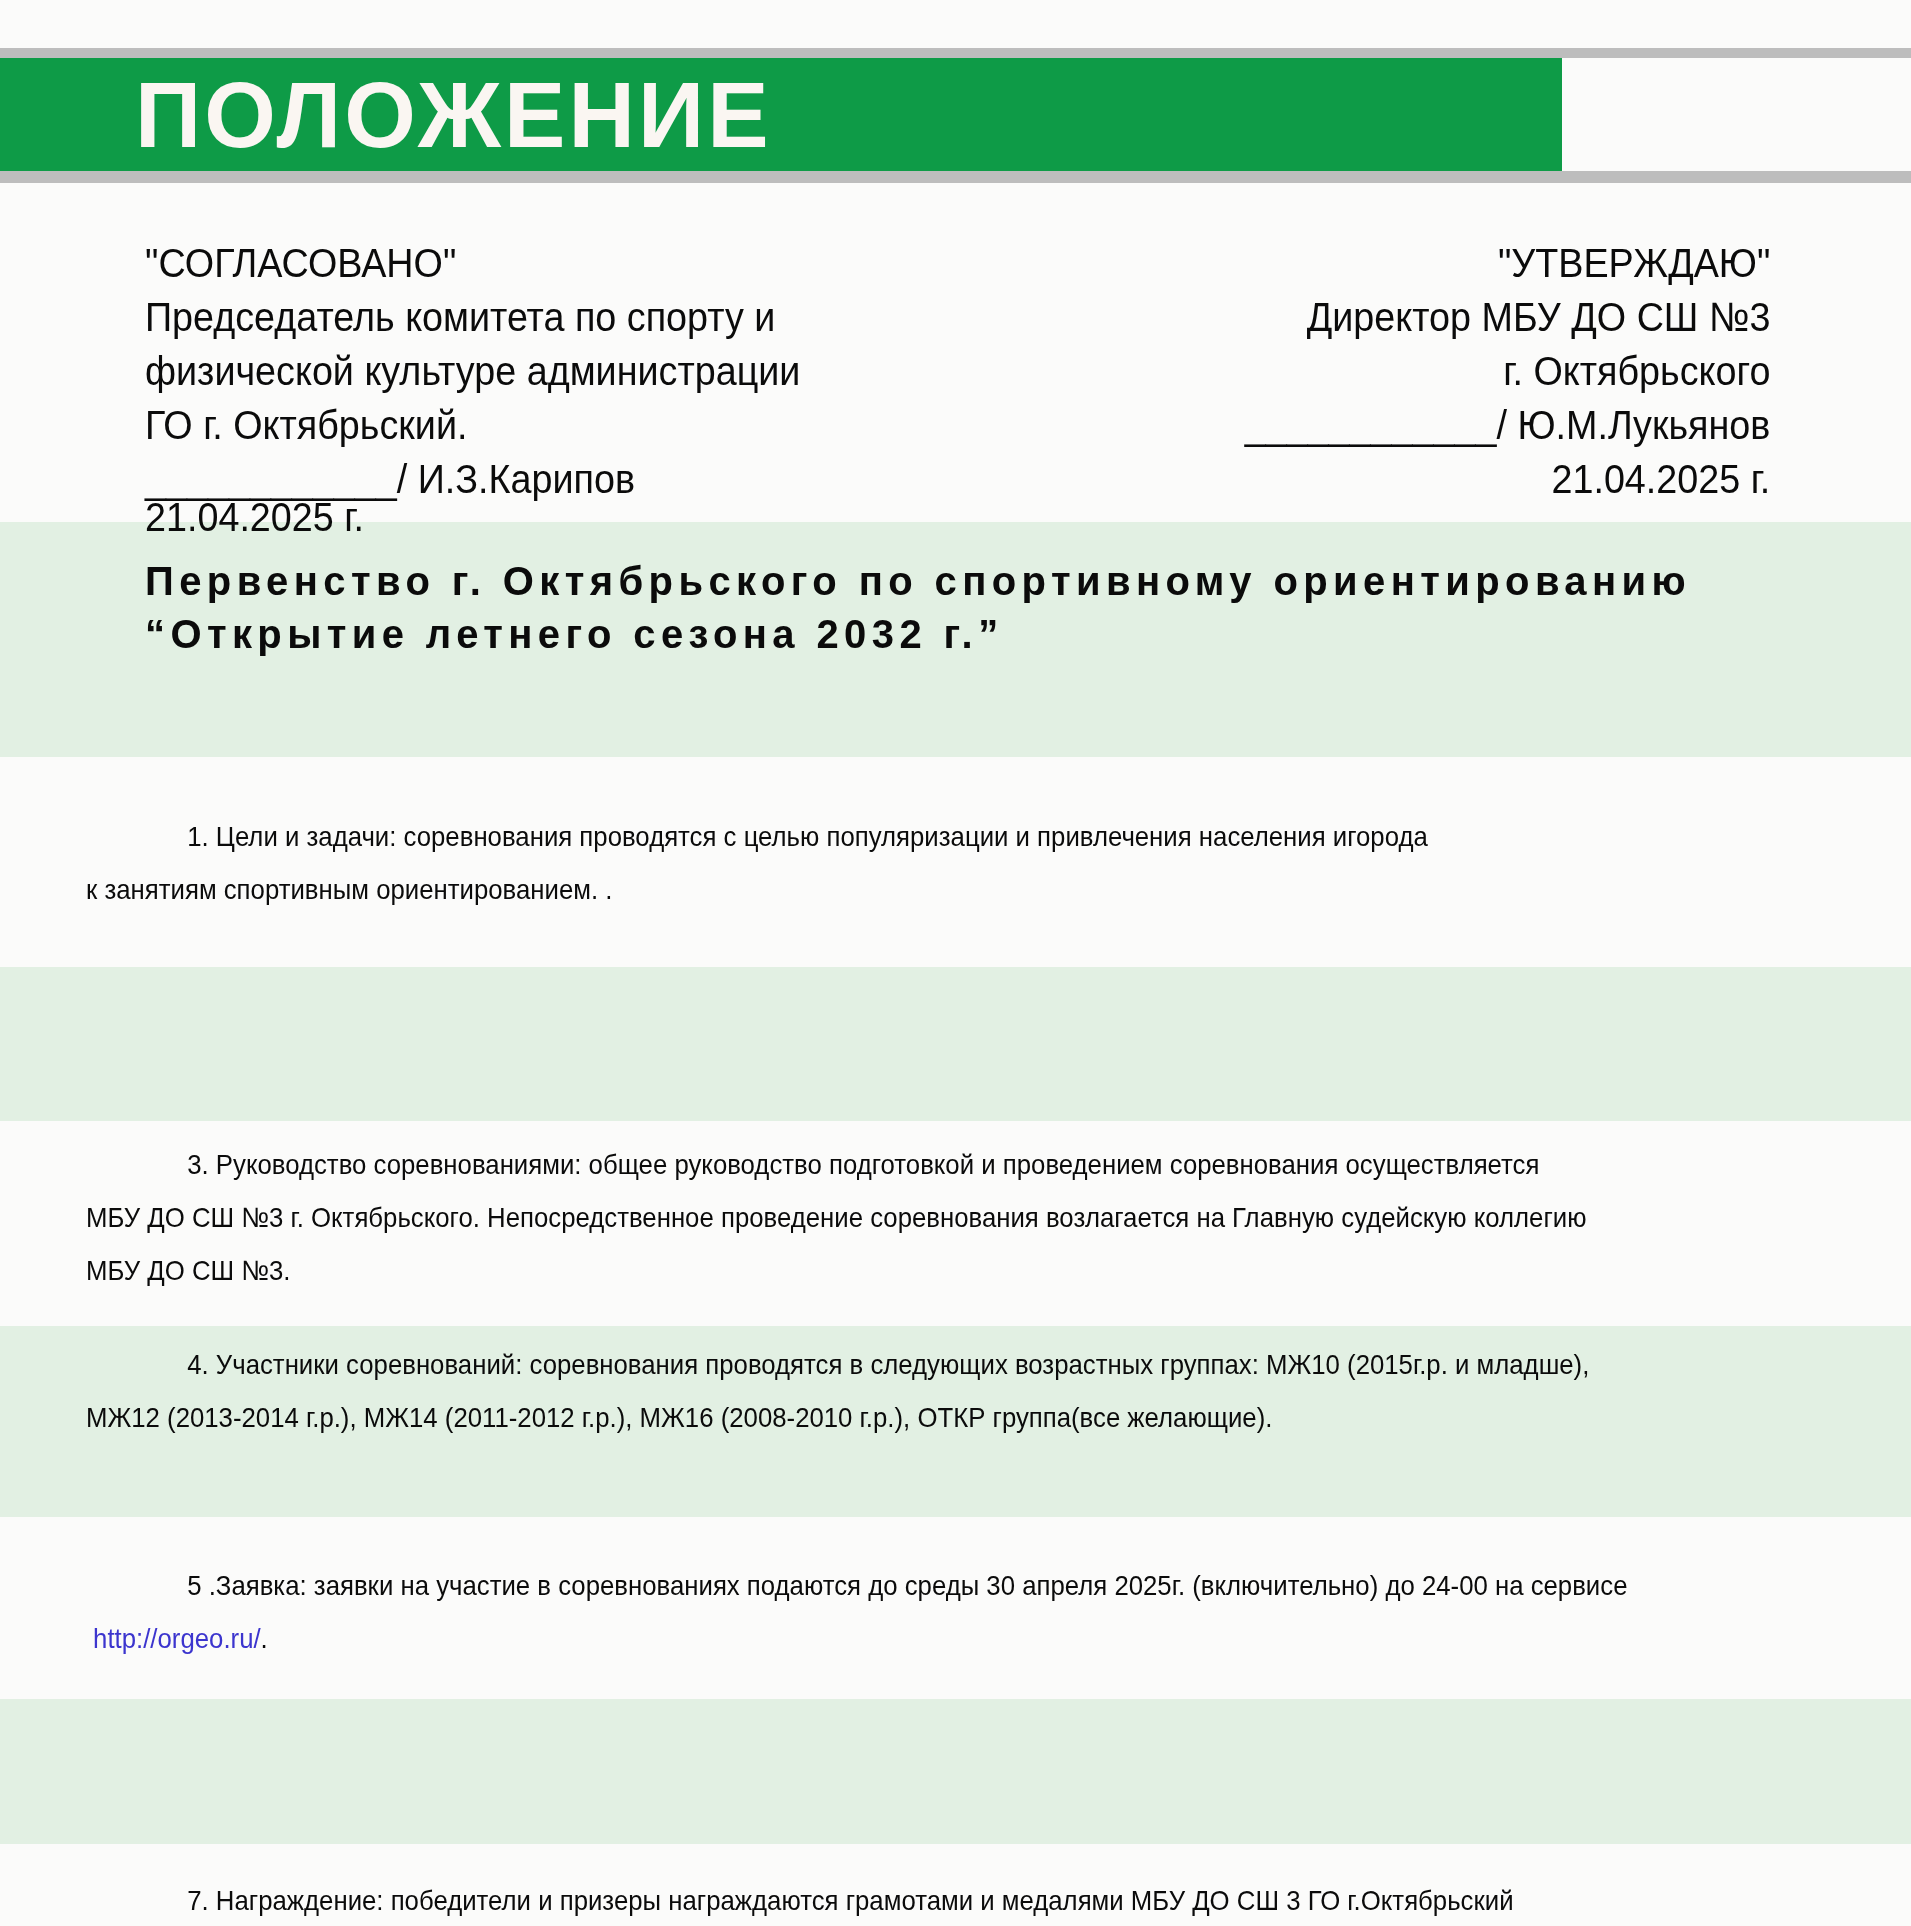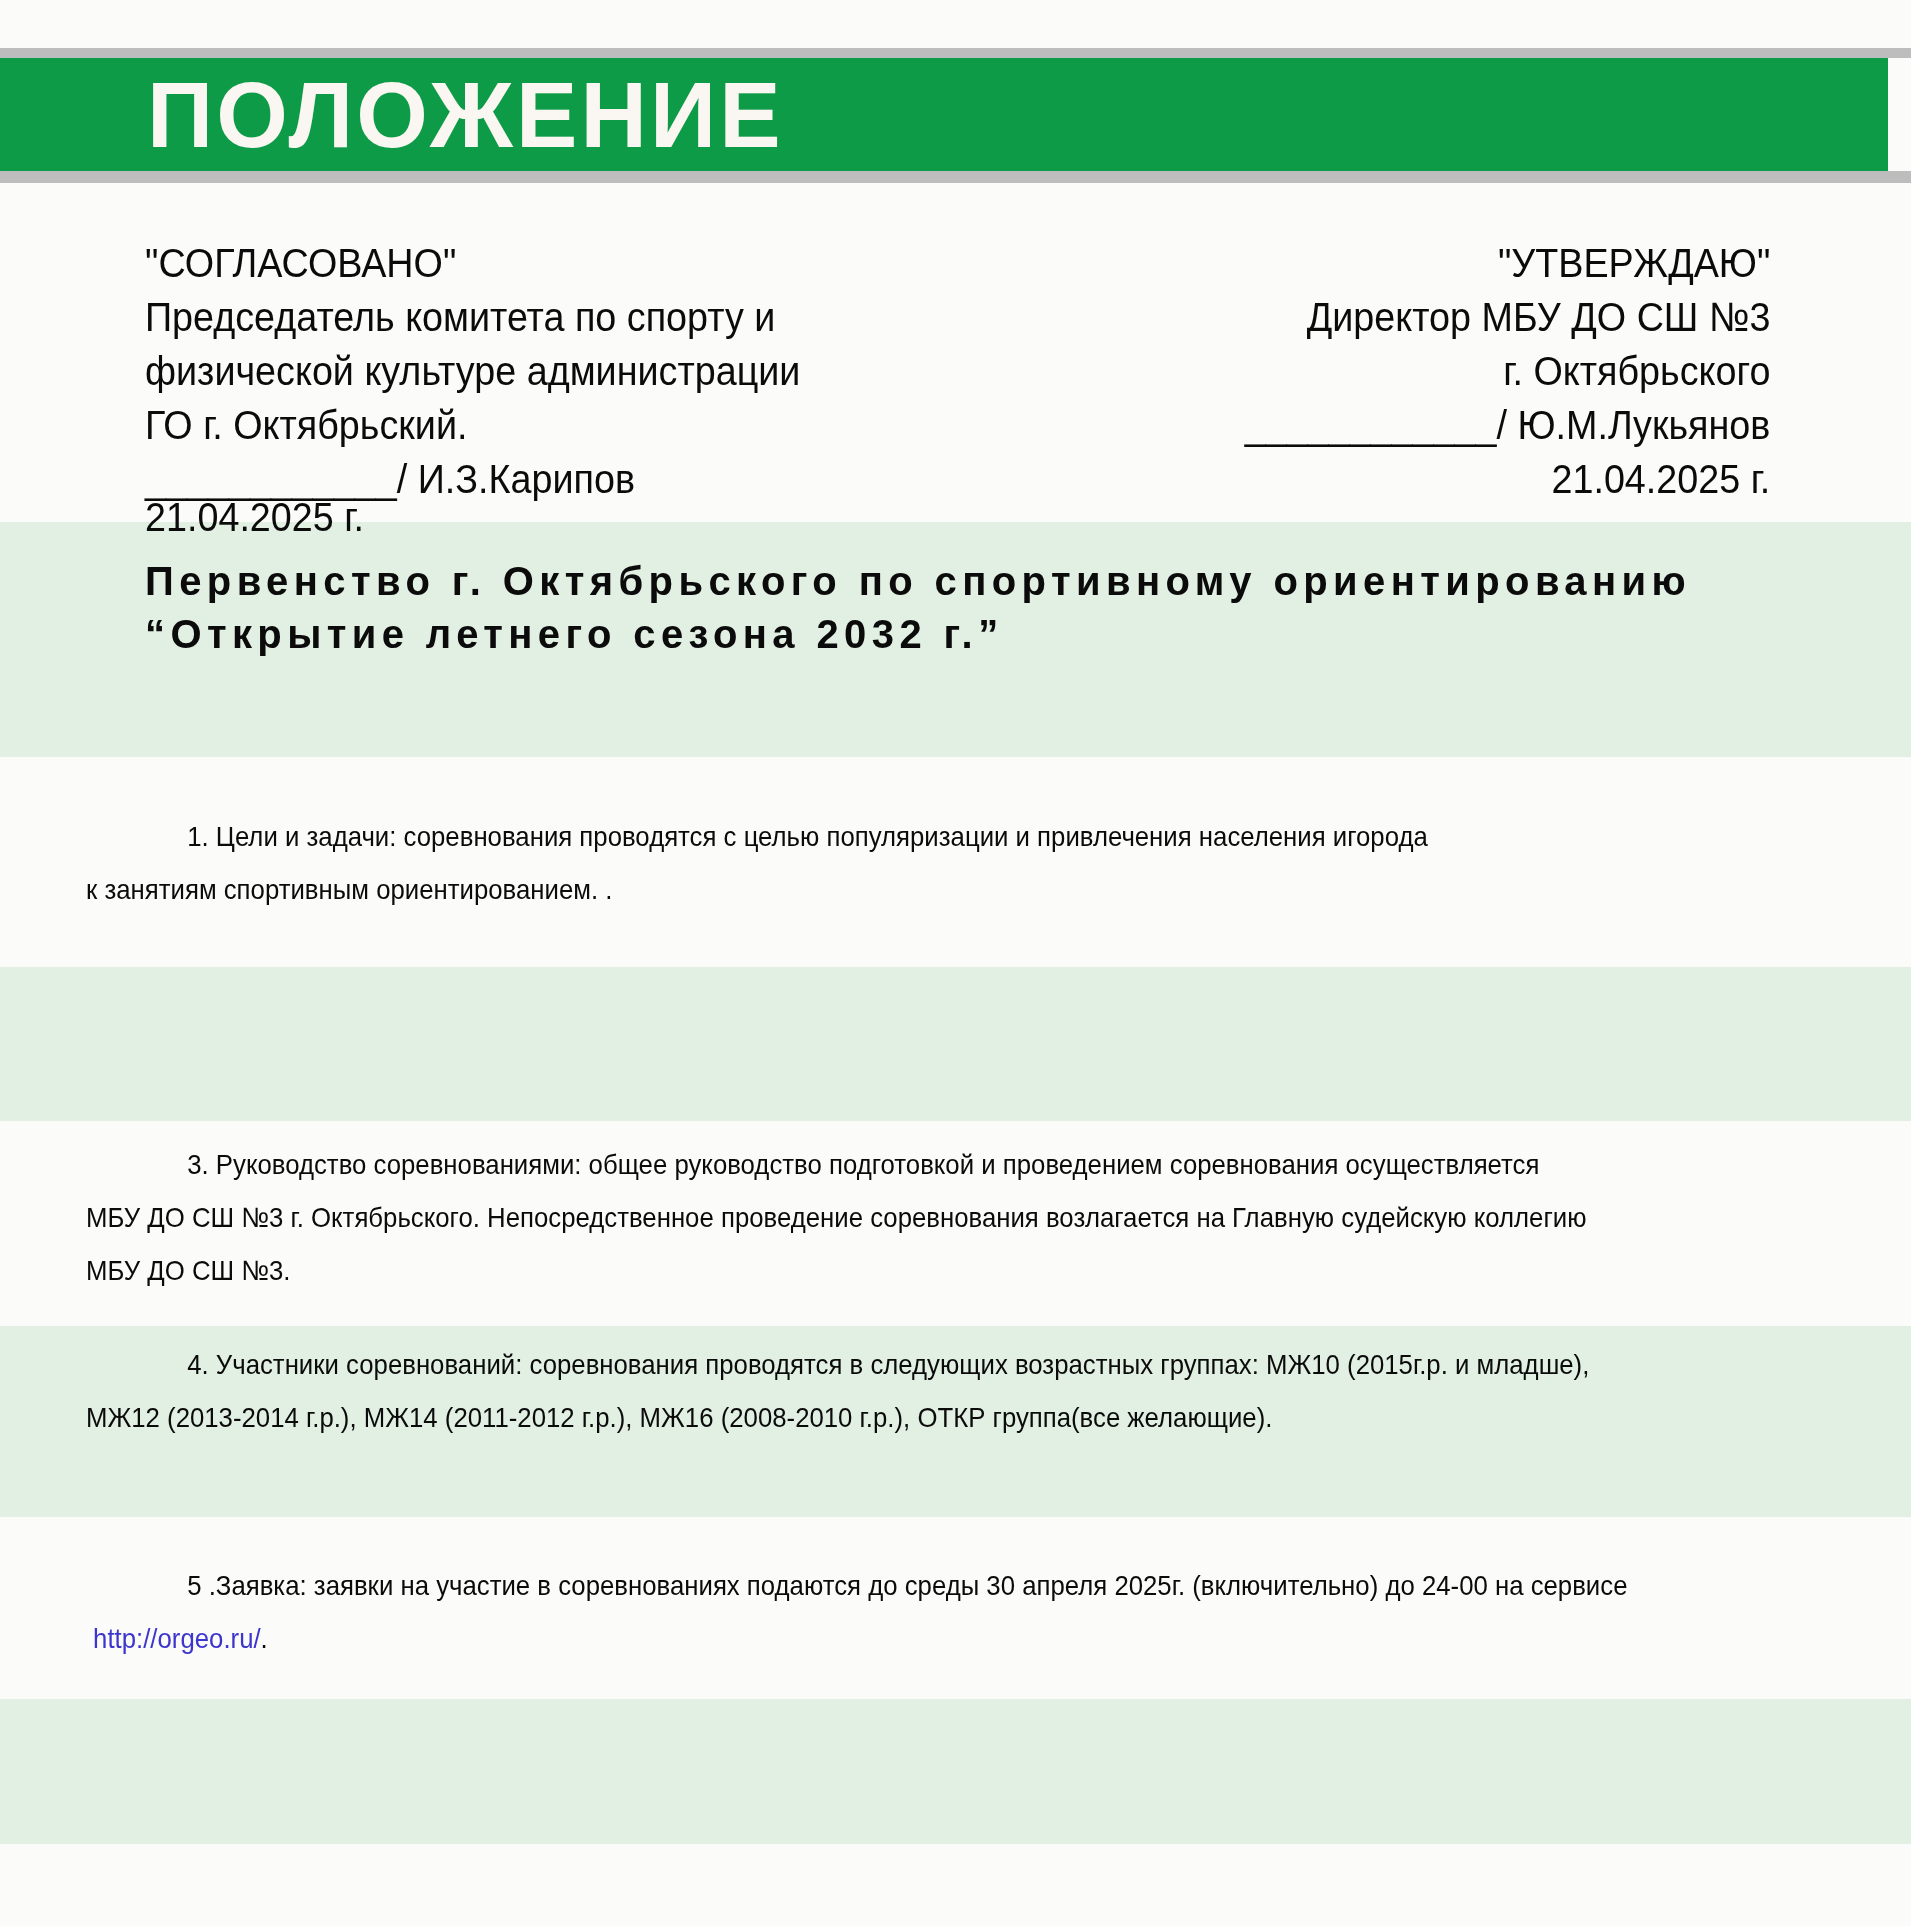"ПОЛОЖЕНИЕ" #green-bar { padding-left: 12px -> none; width: 1876px -> 1562px }
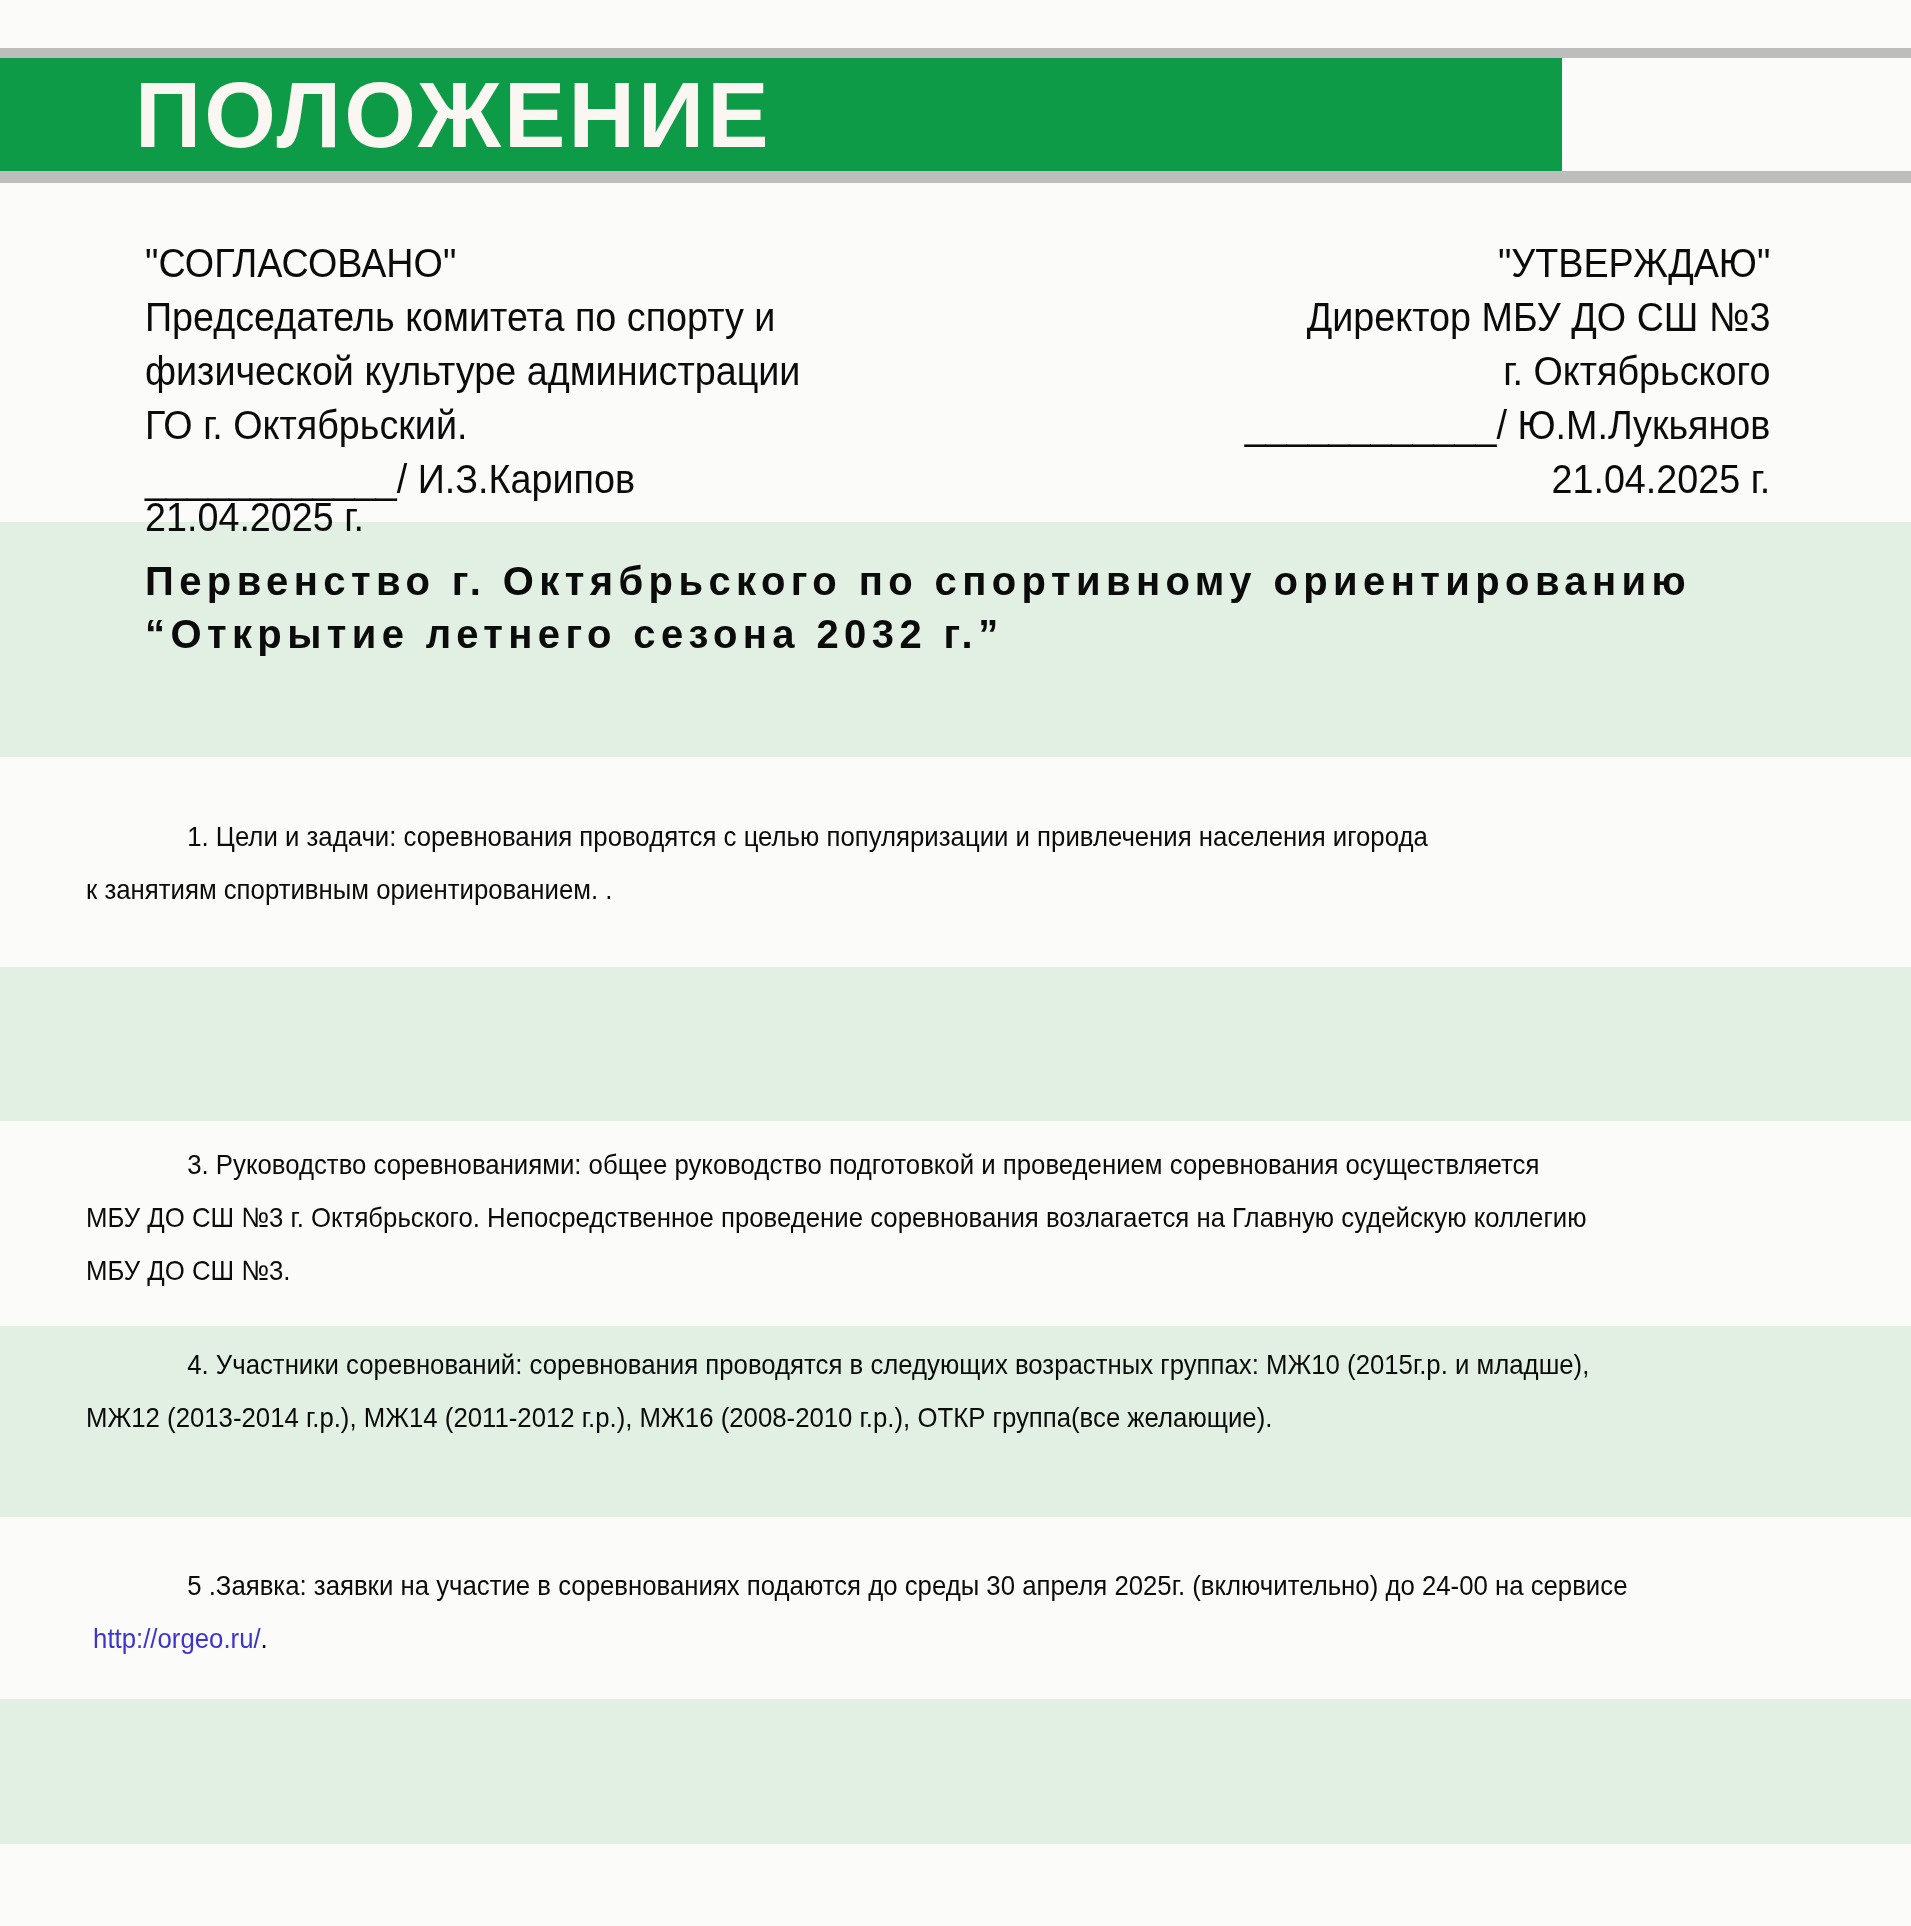"7. Награждение: победители и призеры" div.para { html: none -> <div> <div>7. Награждение: победители и призеры награждаются грамотами и медалями МБУ ДО СШ 3 ГО г.Октябрьский</div> </div> }
